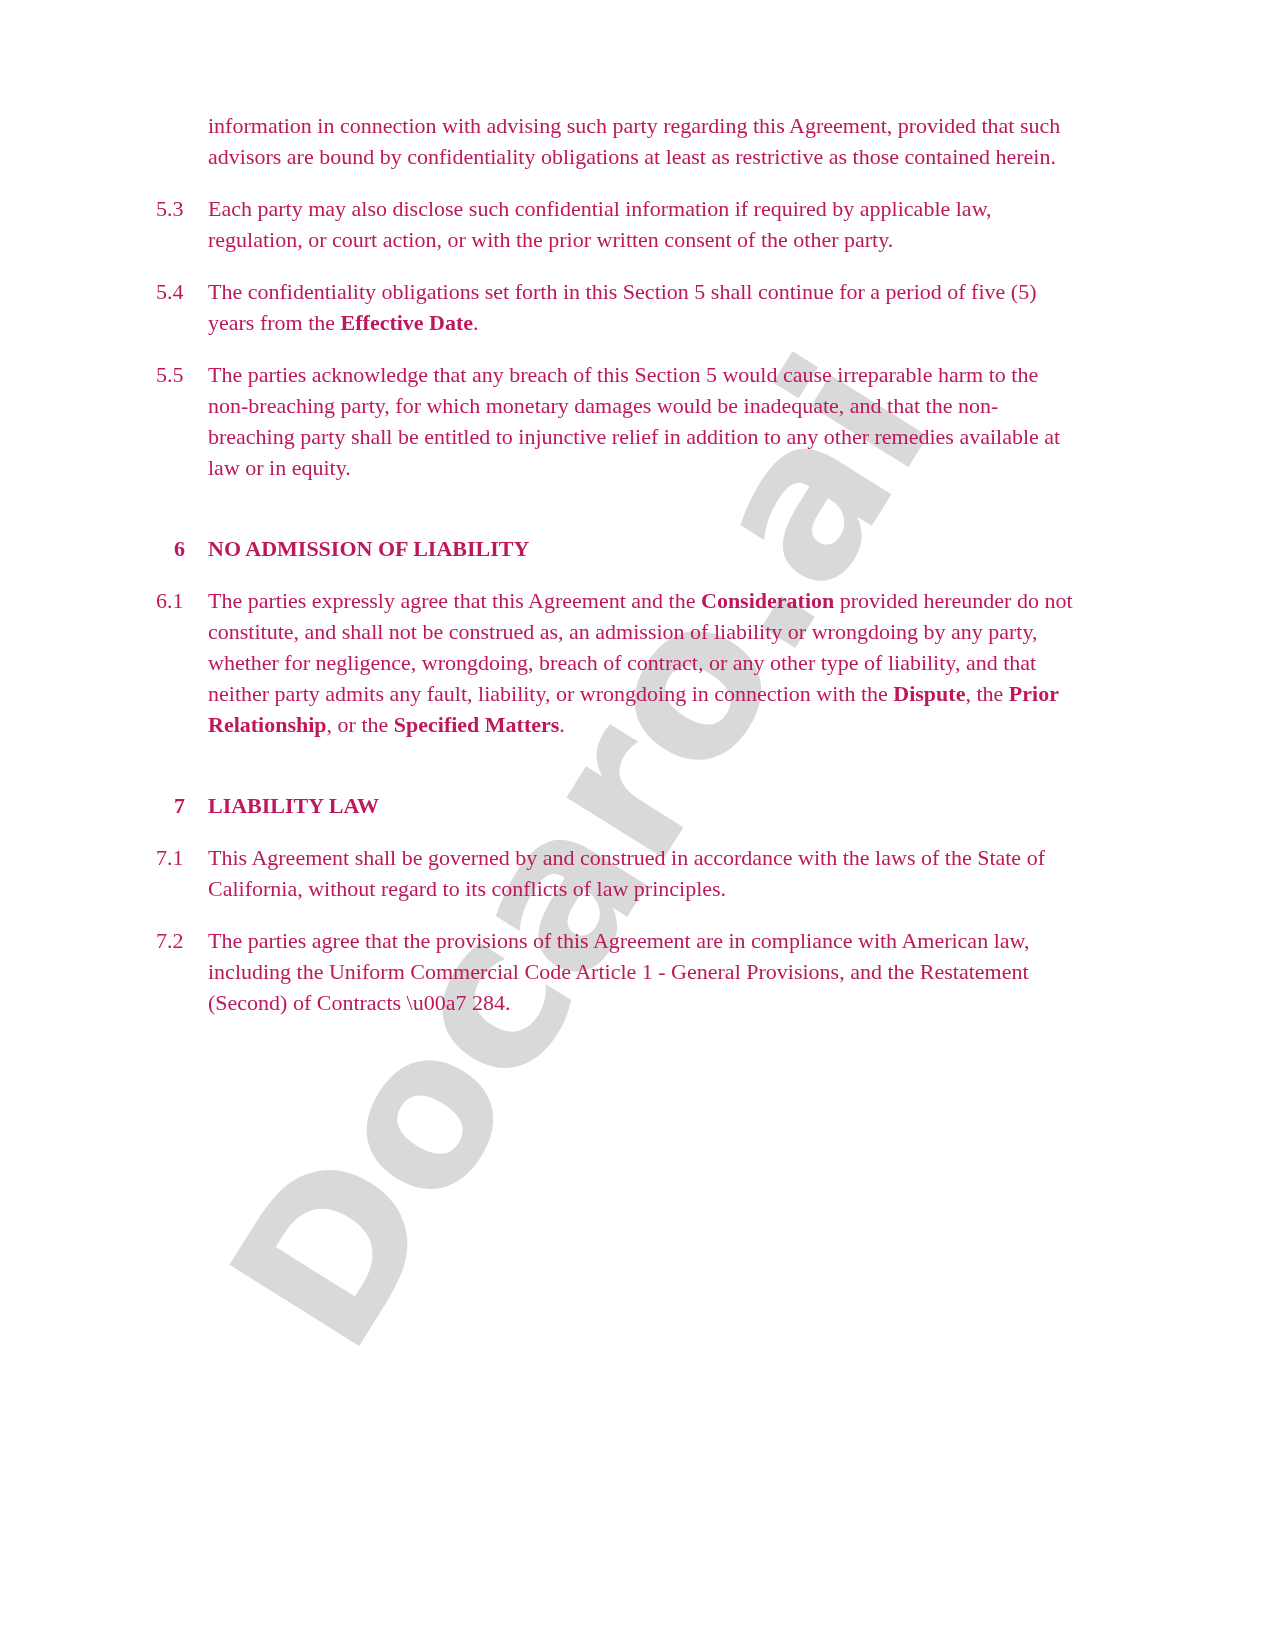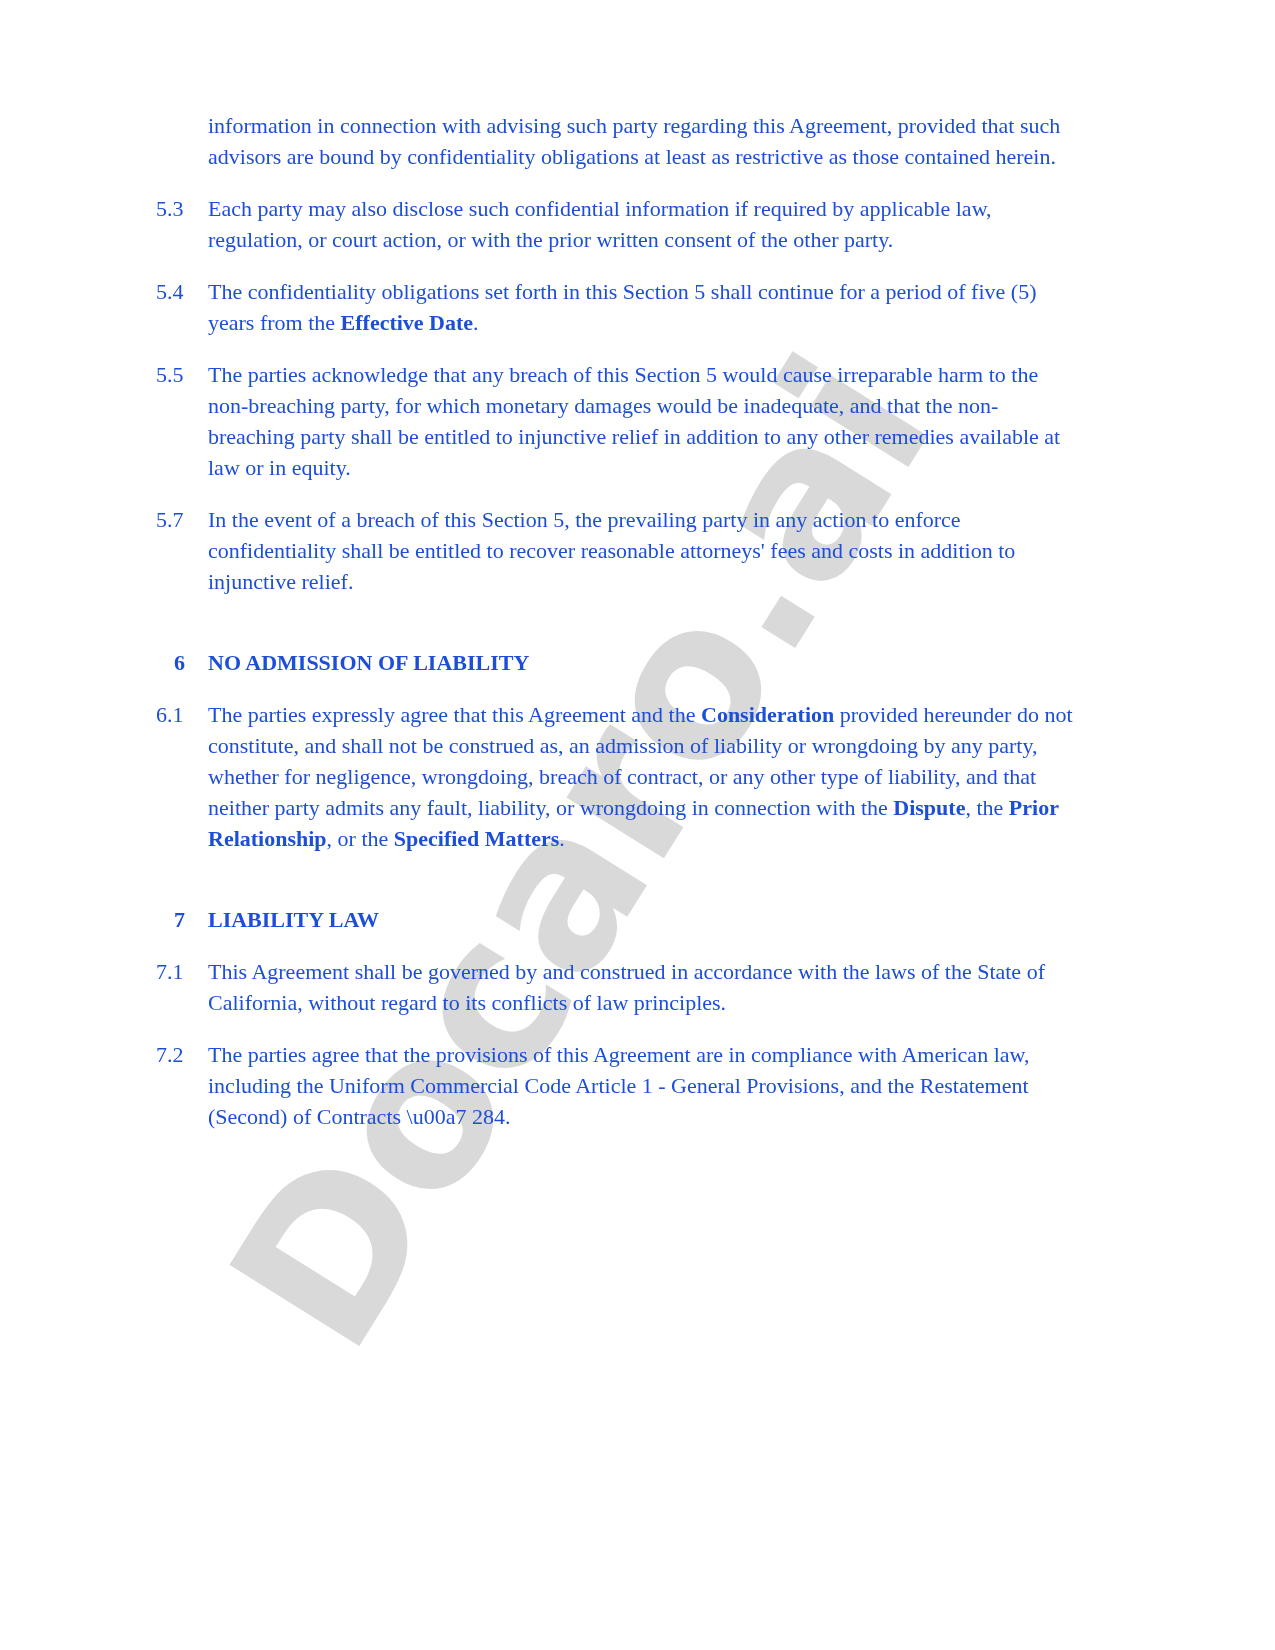"information in connection with advising" main.content { color: #1d4ed8 -> #be185d }
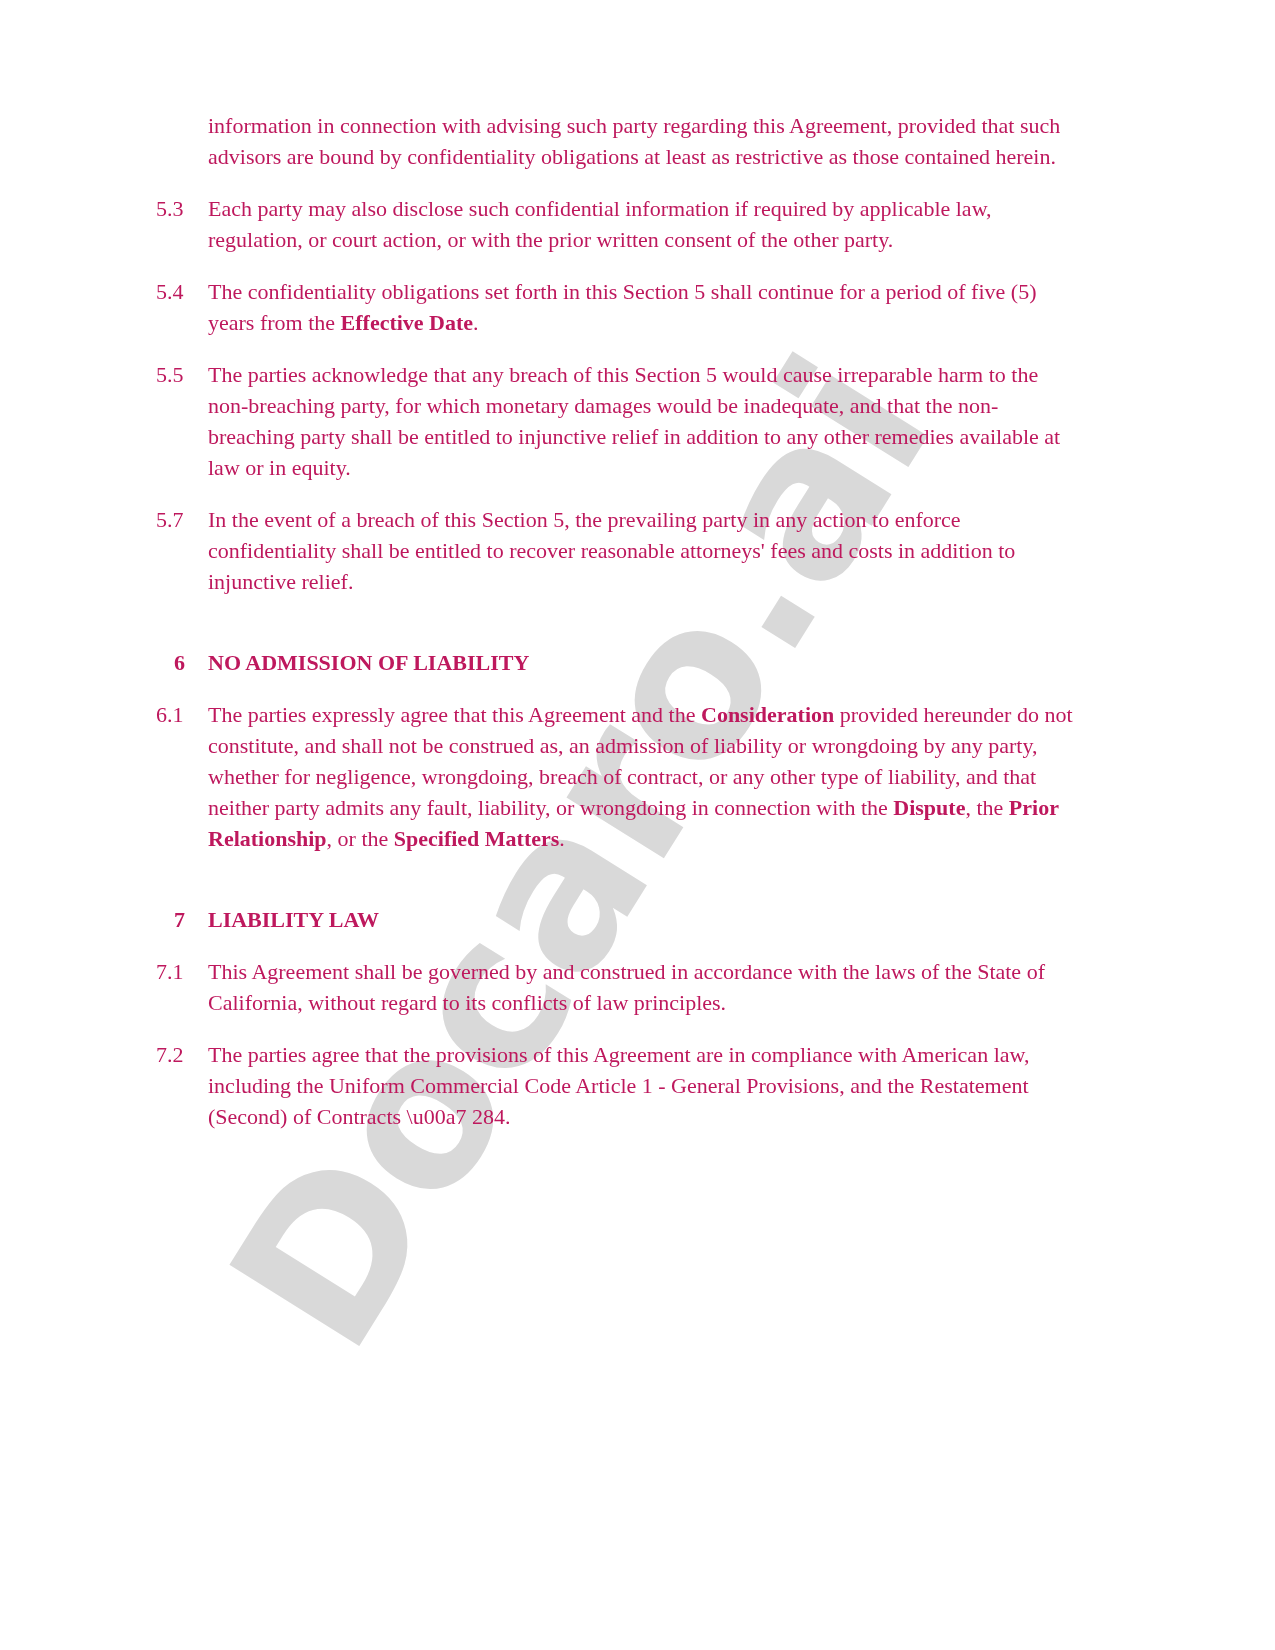"5.7" div.block { html: <div> <div>5.7</div> <div><span>In the event of a breach of this Section 5, the prevailing party in any action to enforce confidentiality shall be entitled to recover reasonable attorneys' fees and costs in addition to injunctive relief.</span></div> </div> -> none }
